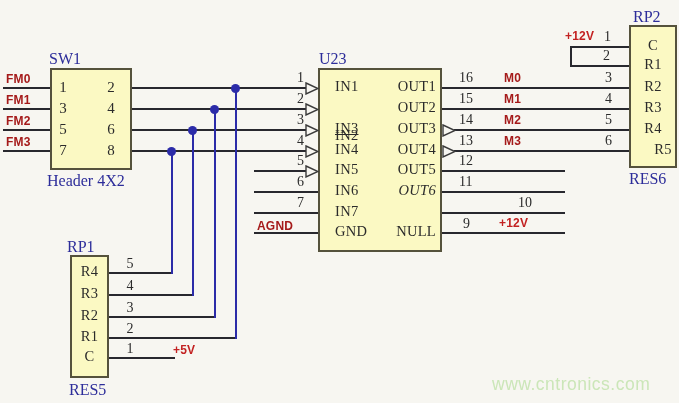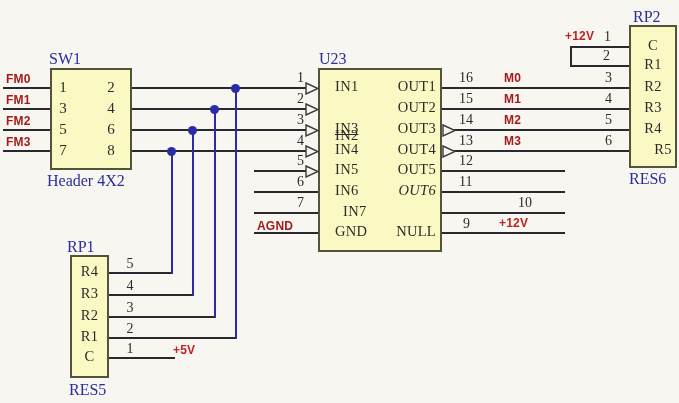"IN7" div.t { margin-left: 8px -> none }
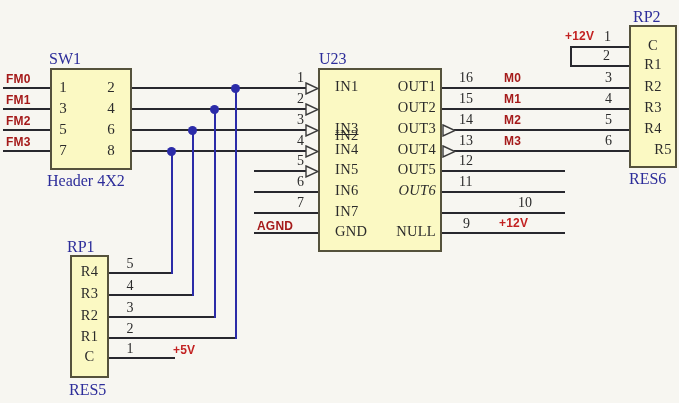"www.cntronics.com" div.t { html: none -> <div>www.cntronics.com</div> }
